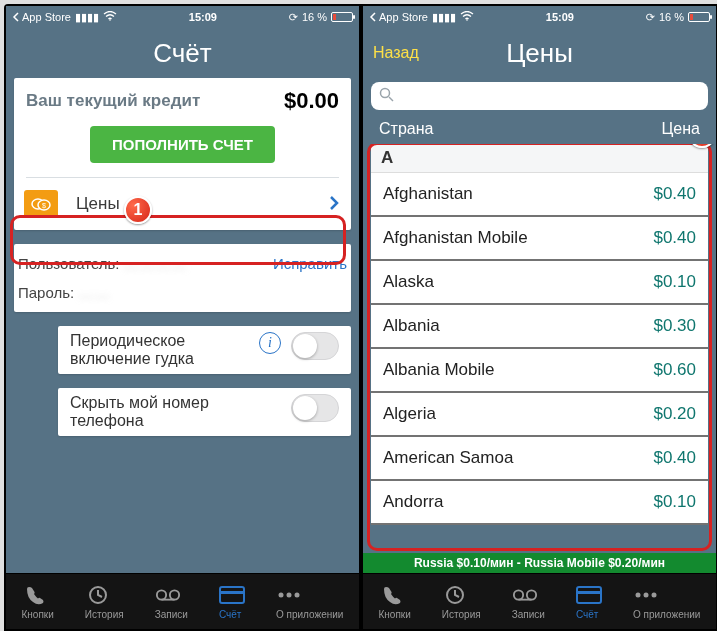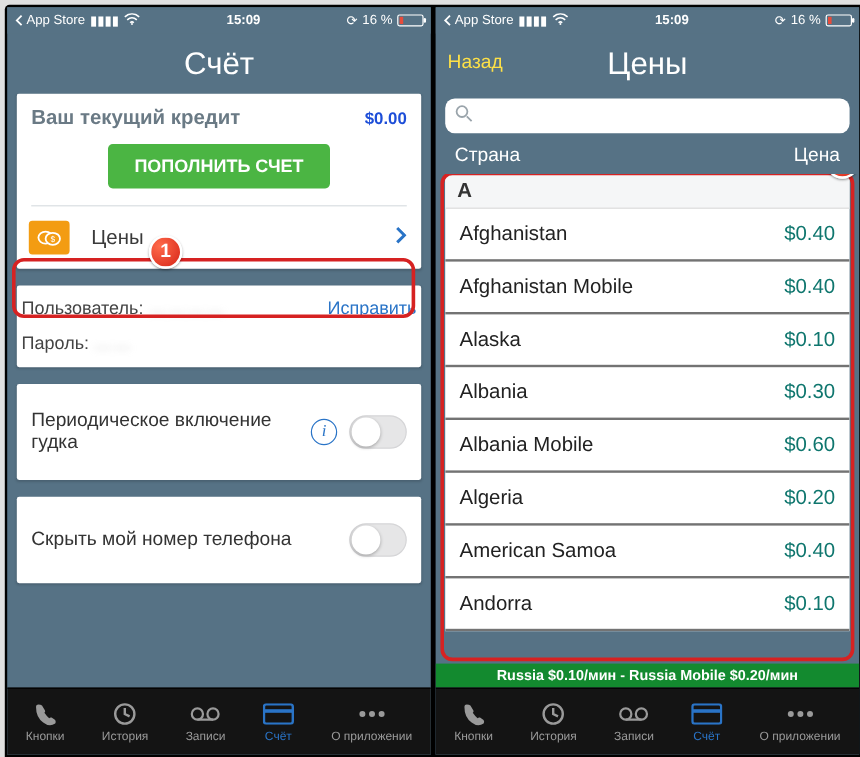"$0.00" .credit-amt { color: #1d4ed8 -> #000000; font-size: 14px -> 22px }
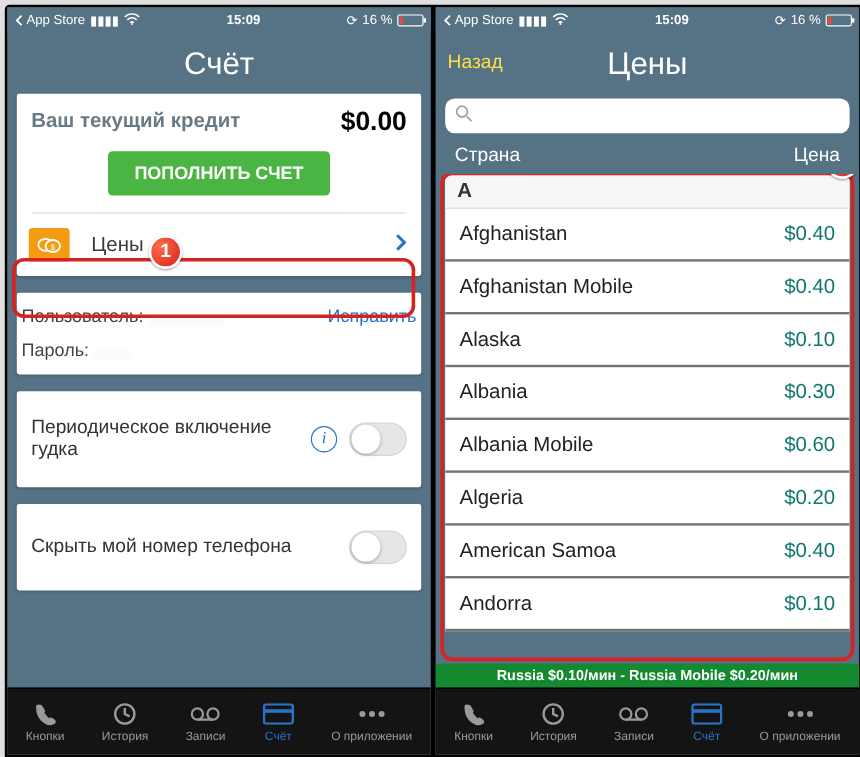"Периодическое включение гудка" .toggle-card { align-items: center -> flex-start; margin-left: none -> 44px; padding: 22px 12px -> 6px 12px }
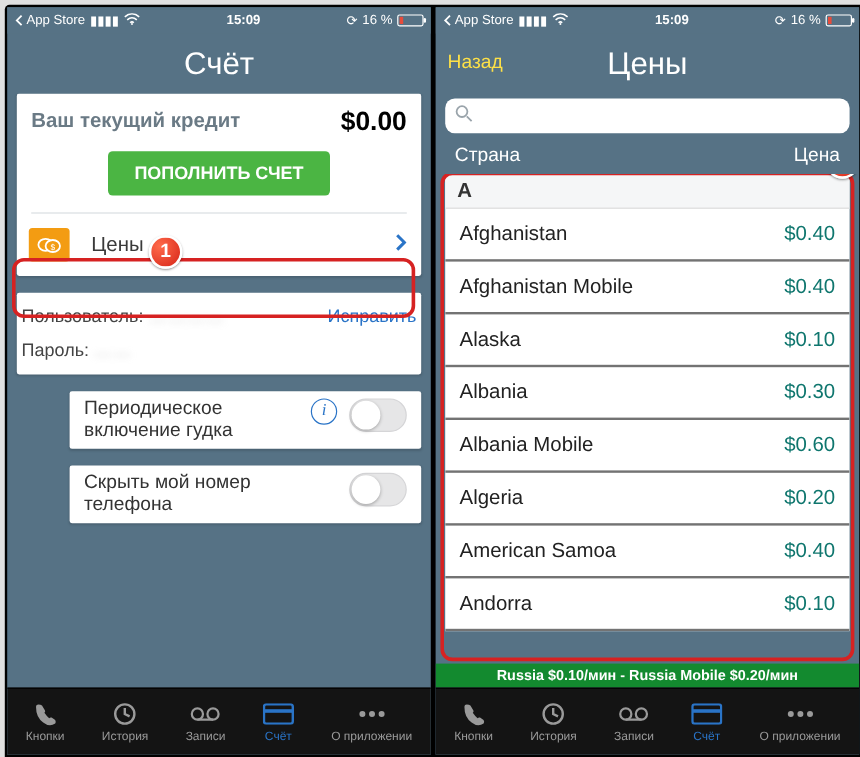"Кнопки" .tab { align-items: center -> none }
